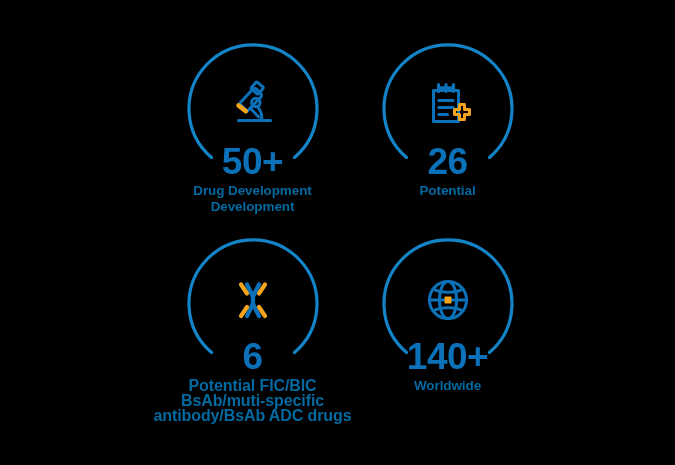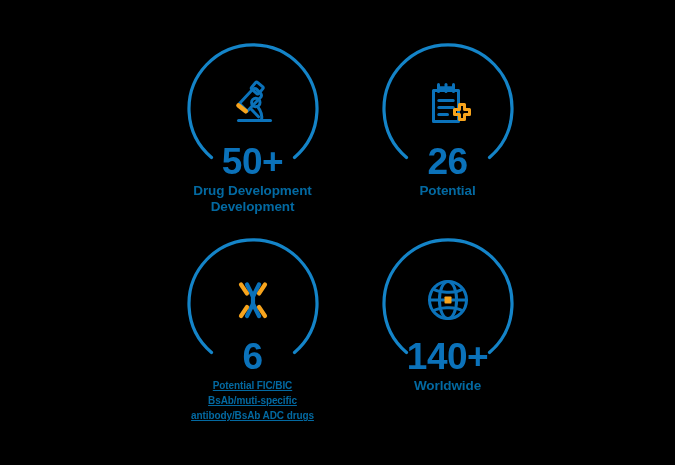"Potential FIC/BIC" .stat-card.wide-label .stat-label { font-size: 10px -> 16px; text-decoration: underline -> none }
